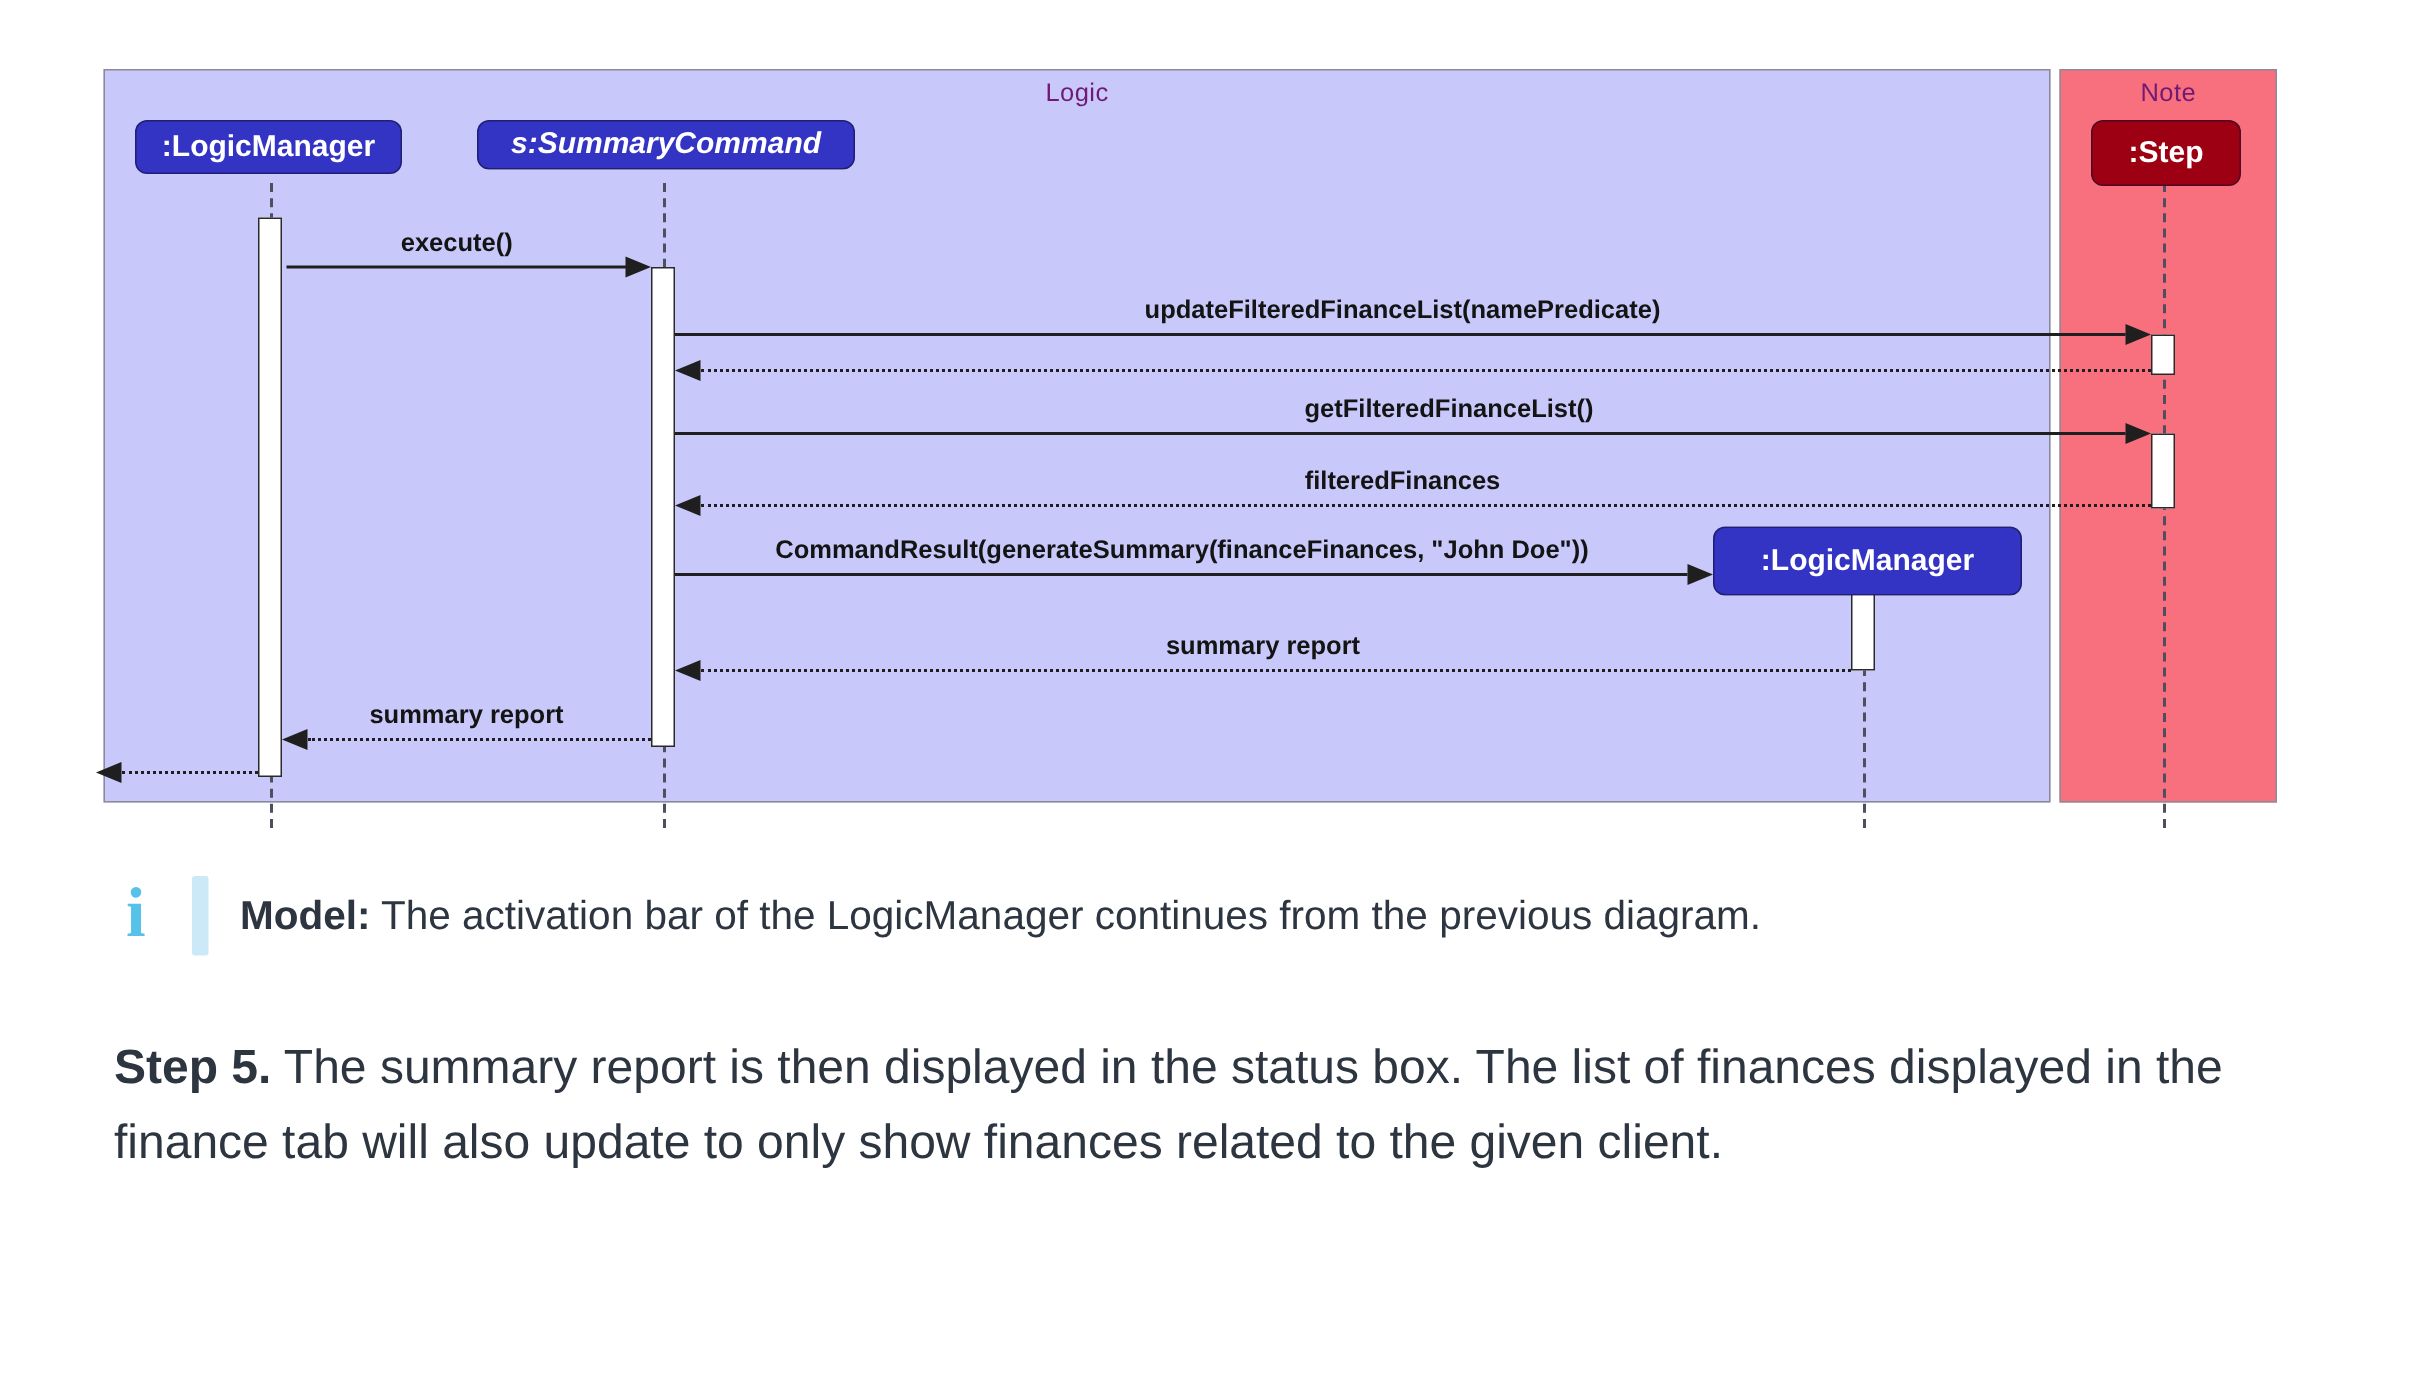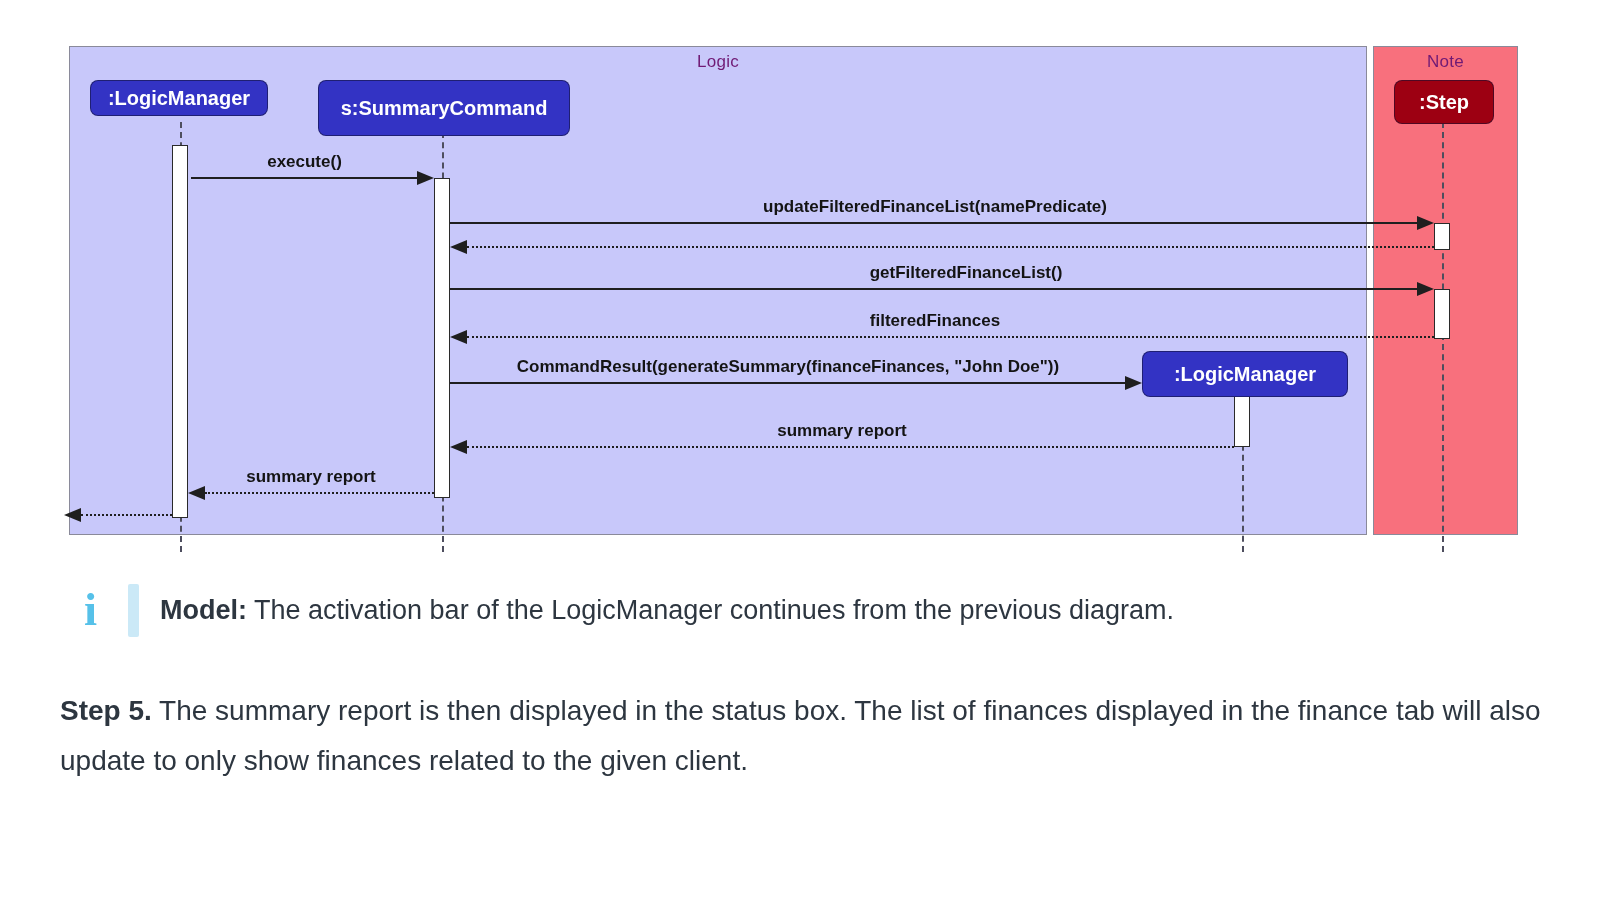"s:SummaryCommand" div.pbox { font-style: none -> italic; height: 56px -> 33px }
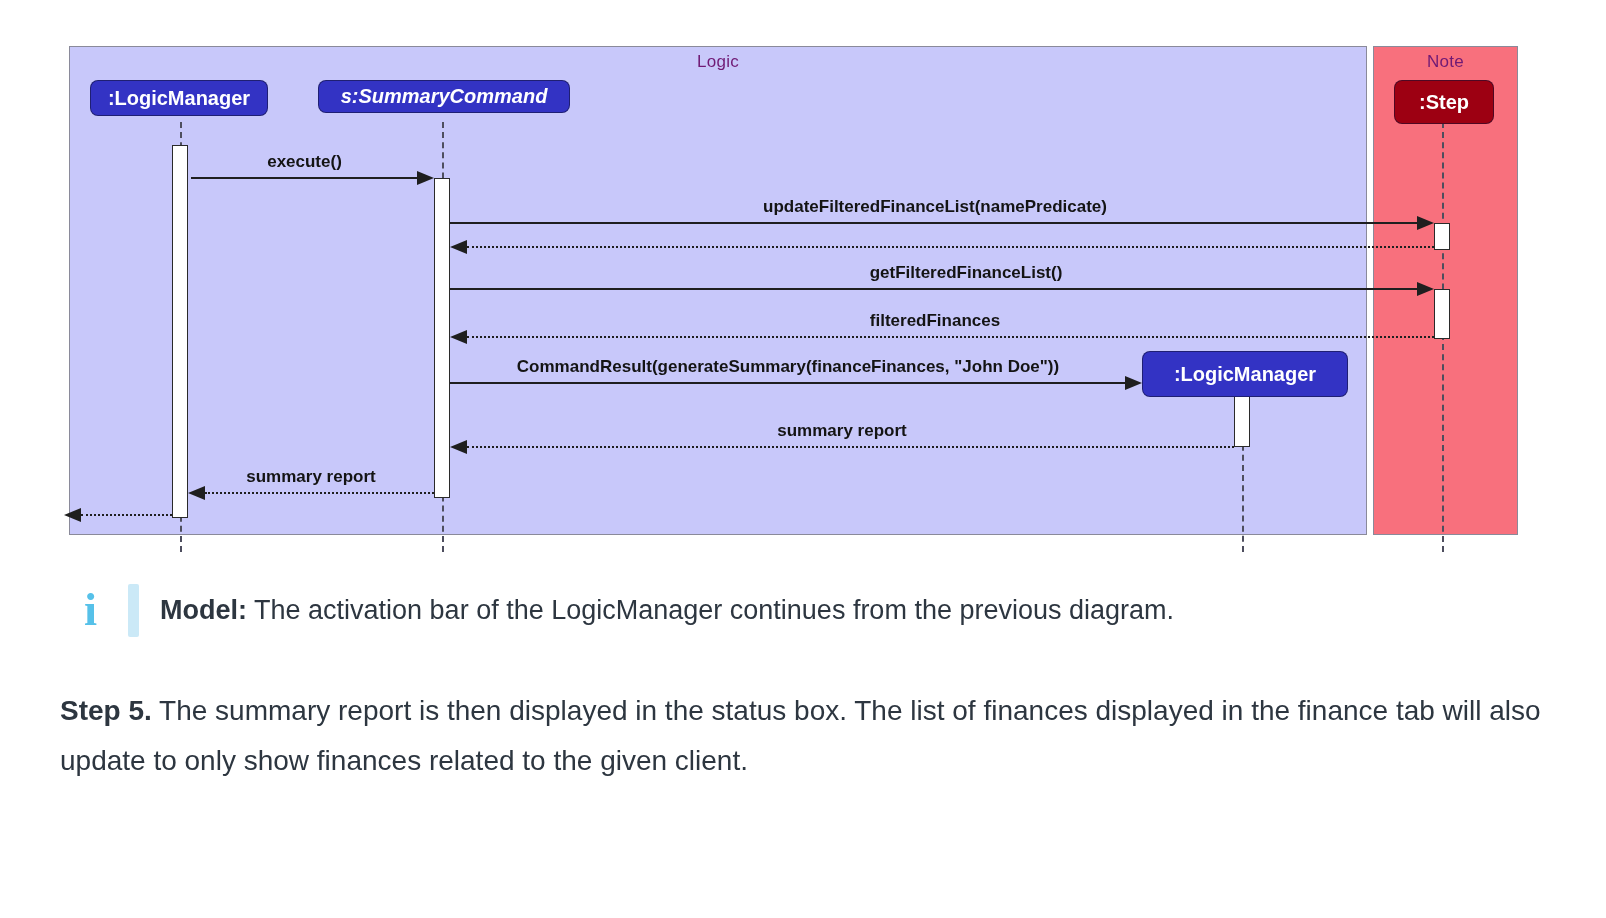"Step 5. The summary report" .para { font-size: 28px -> 32px; margin-left: none -> 16px }
